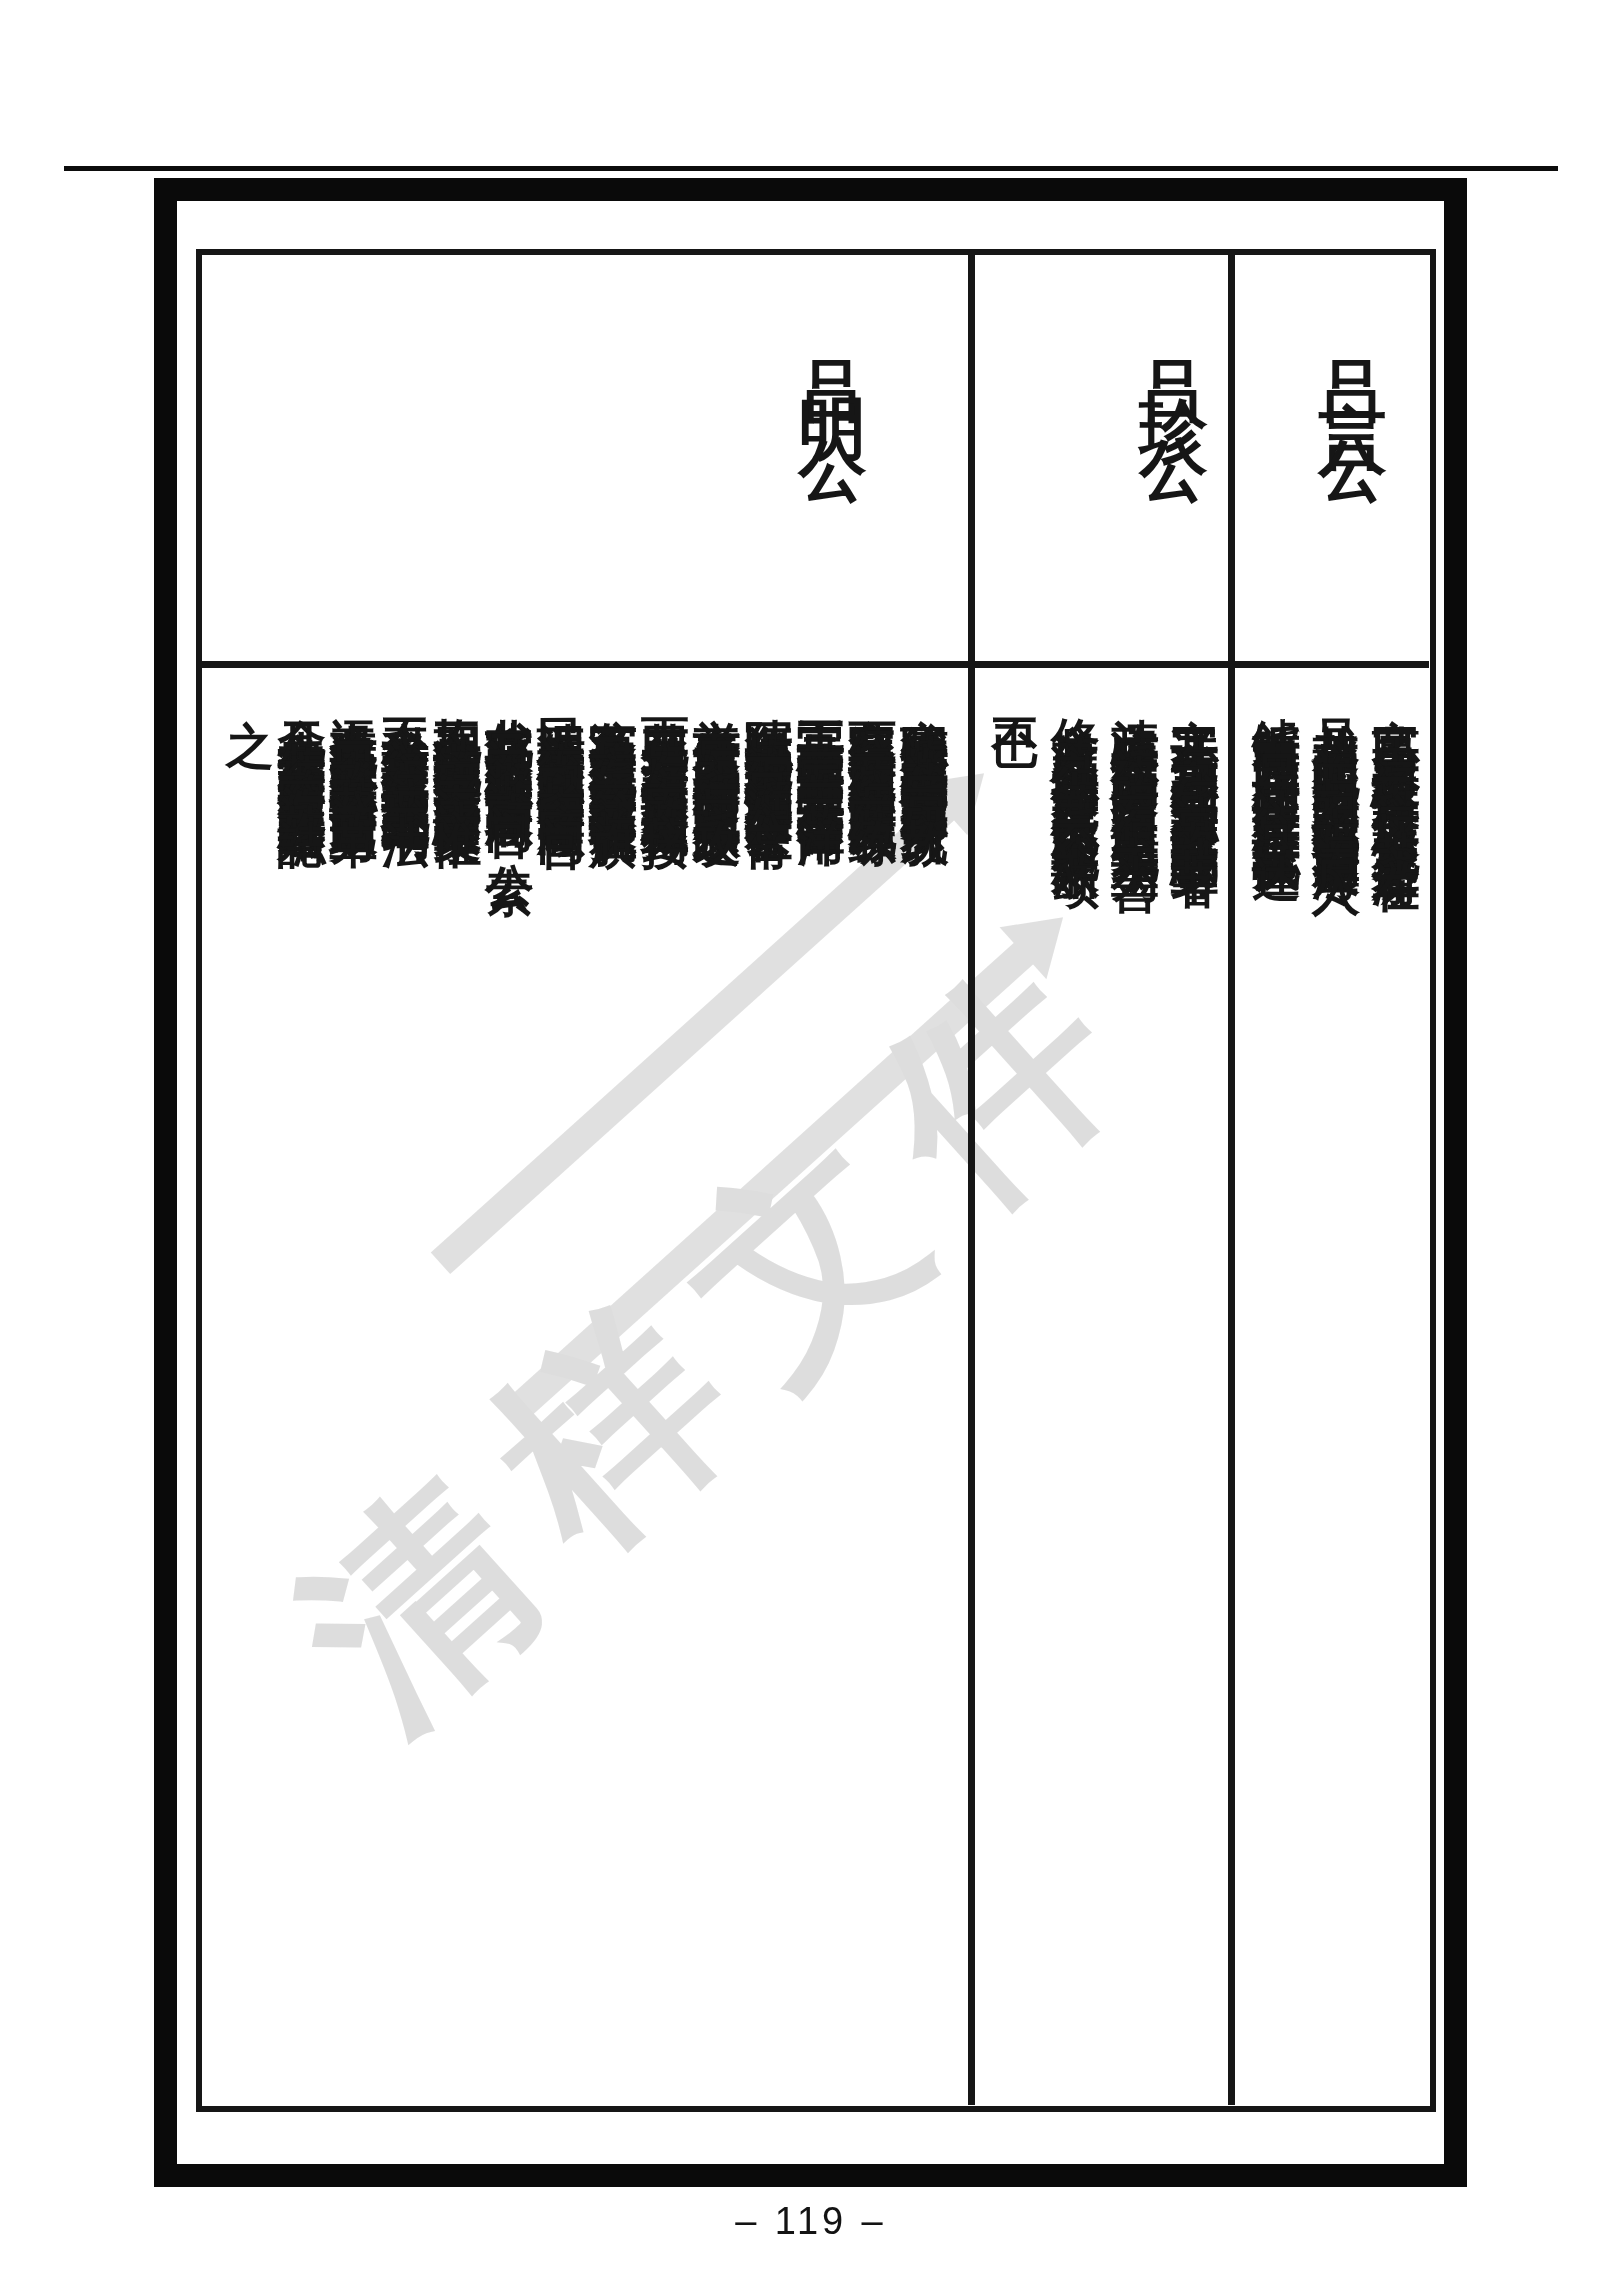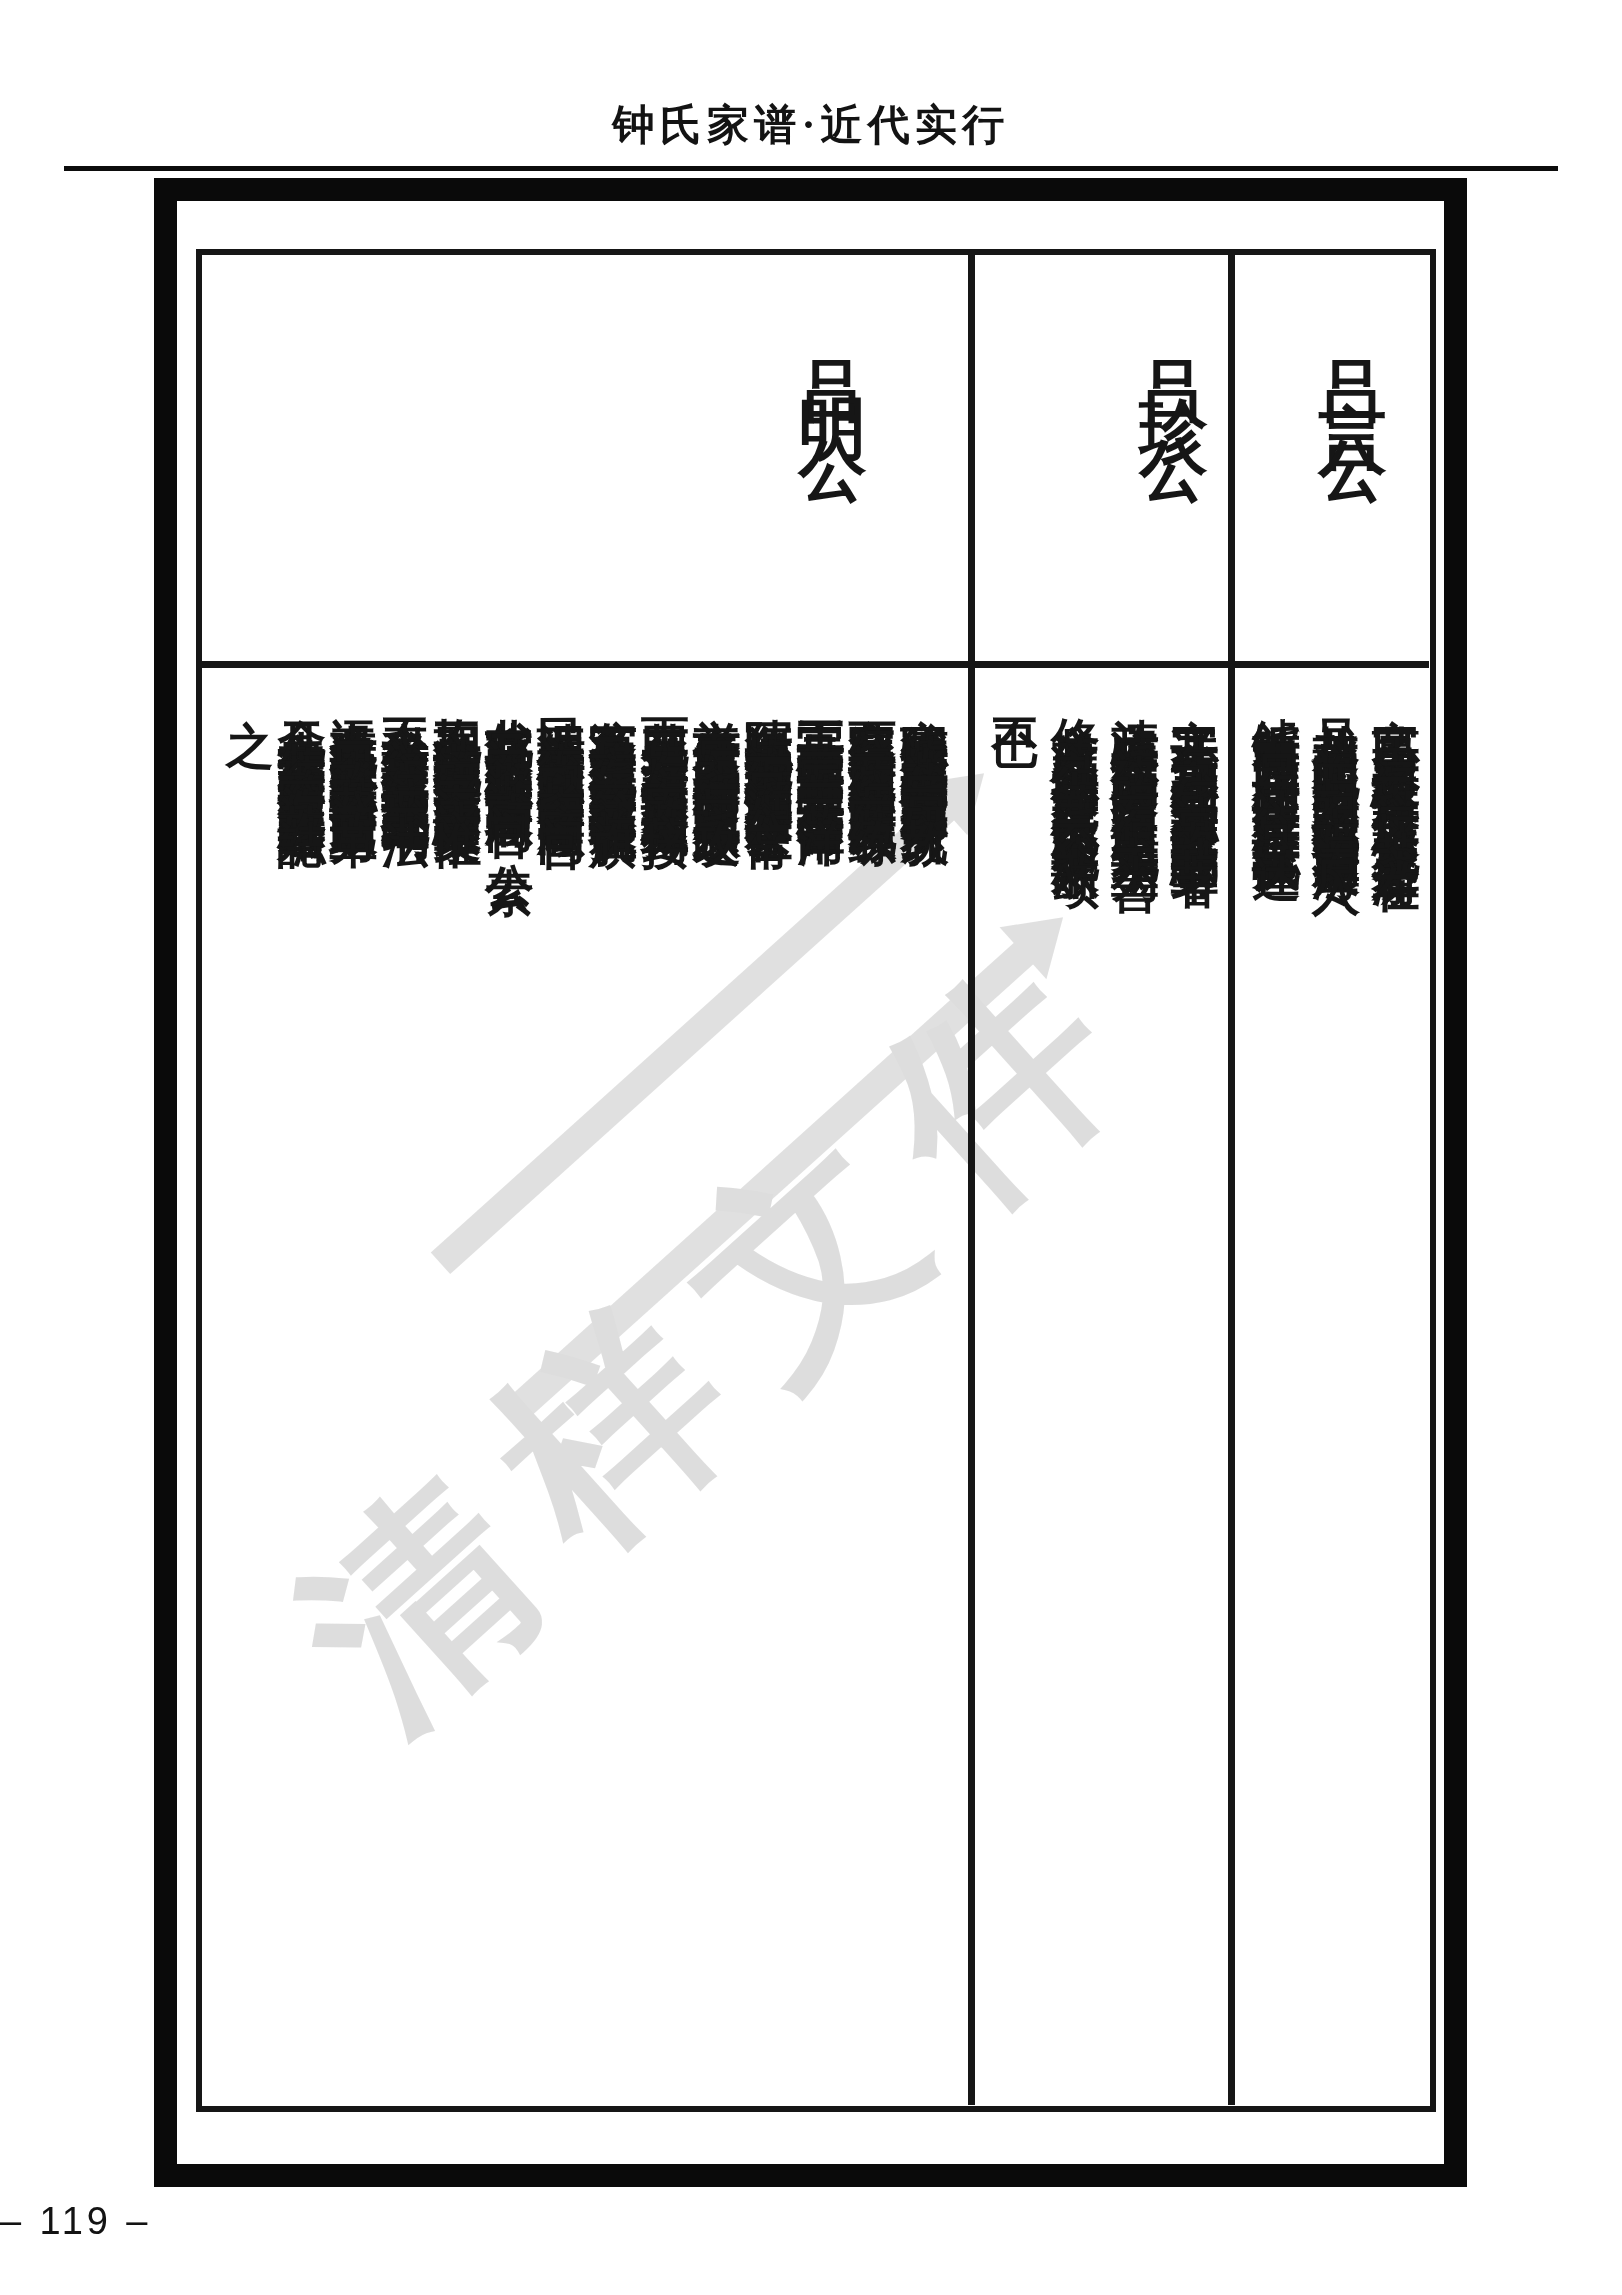"钟氏家谱·近代实行" div.header-title { html: <div>钟氏家谱·近代实行</div> -> none }
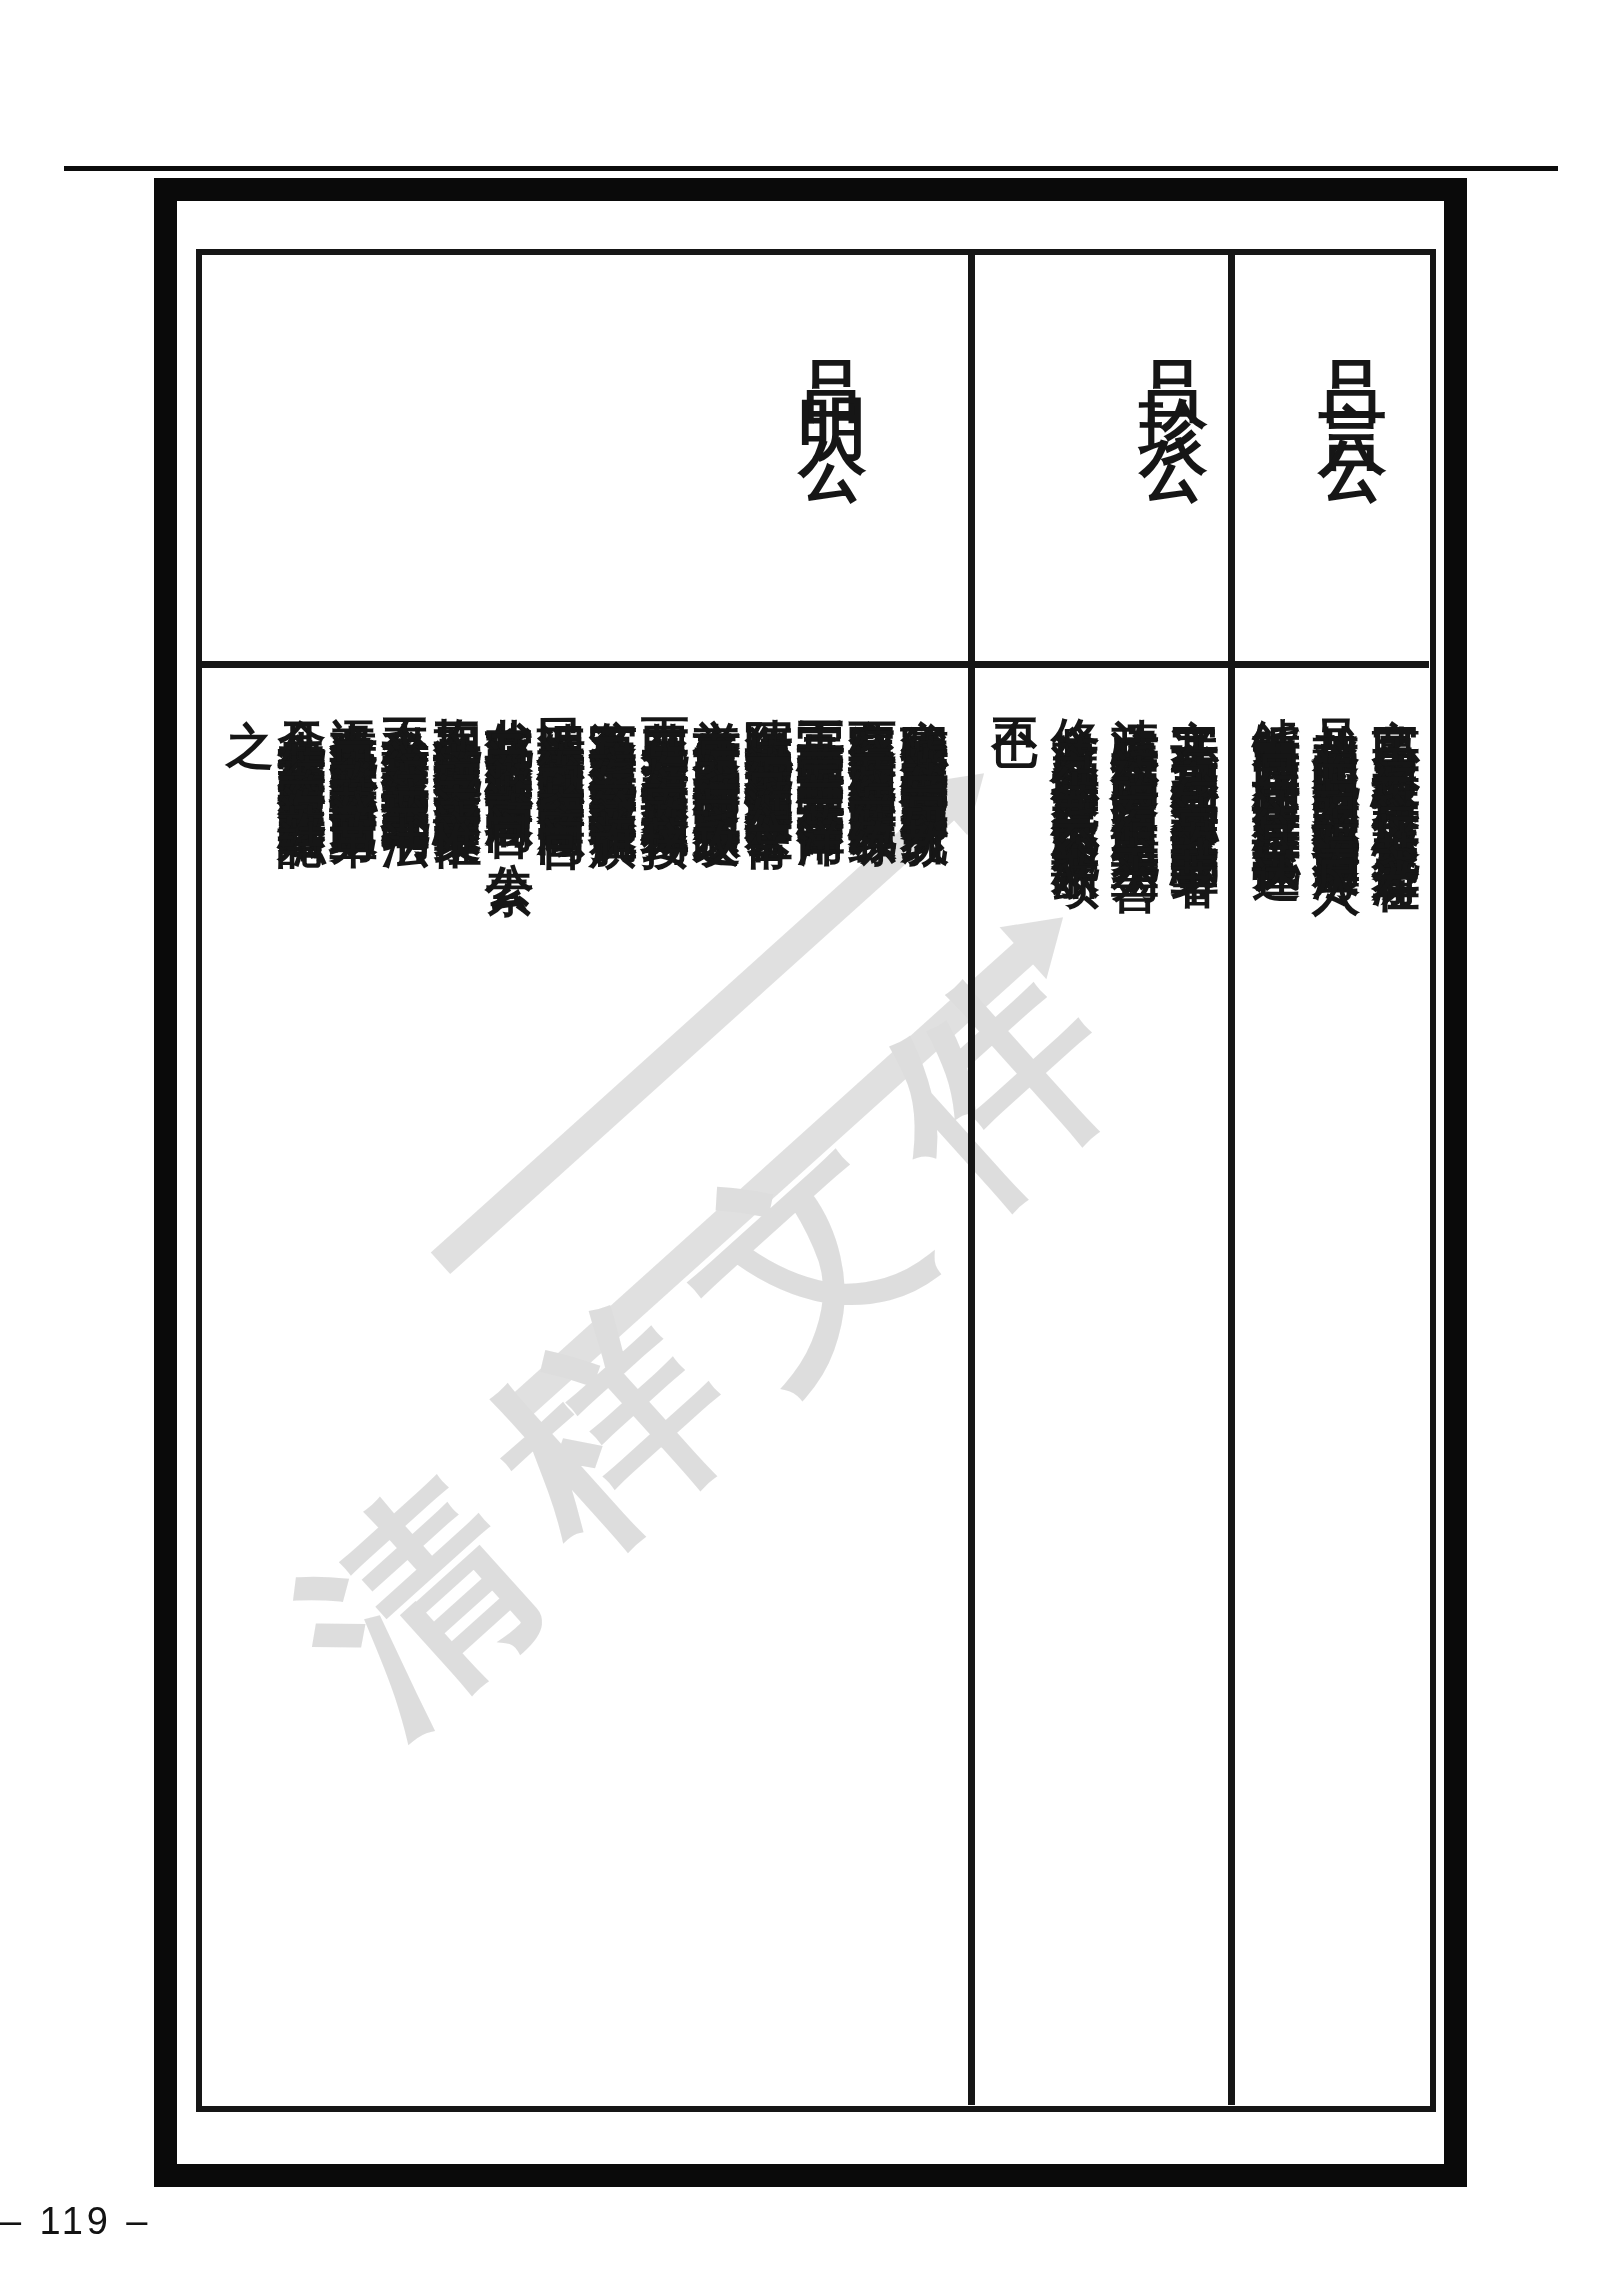"– 119 –" .page-number { text-align: left -> center }
